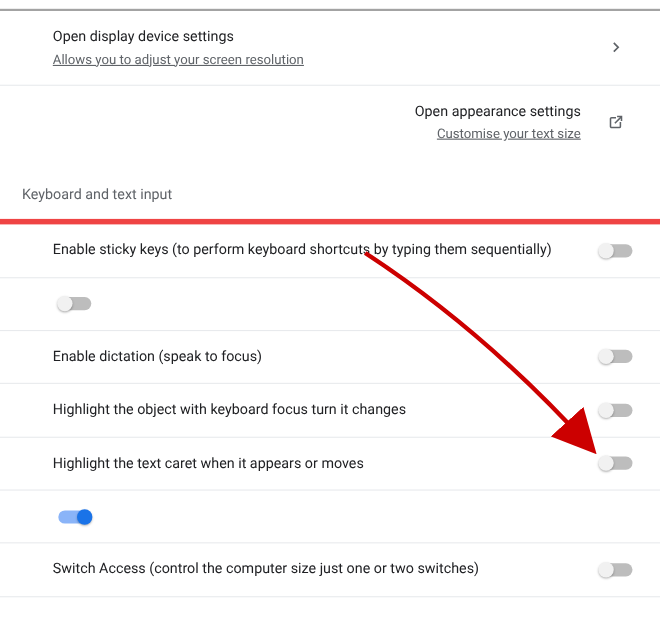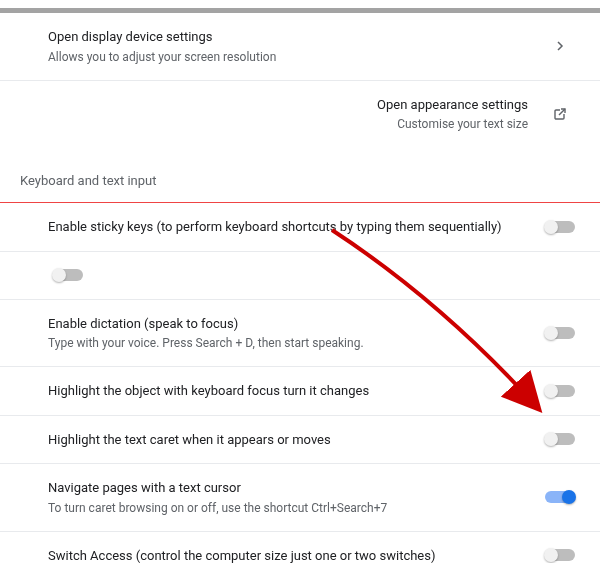"Open display device settings" .row:first-child { border-top: 5px solid #a3a3a3 -> 2px solid #a3a3a3 }
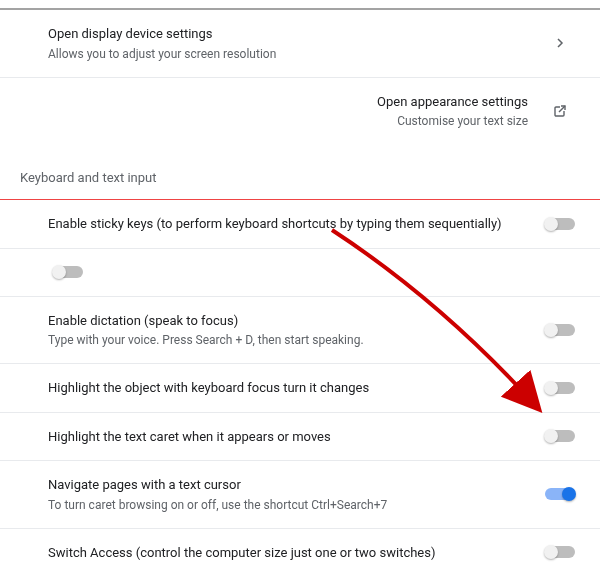"Allows you to adjust your" .subtitle { text-decoration: none -> underline }
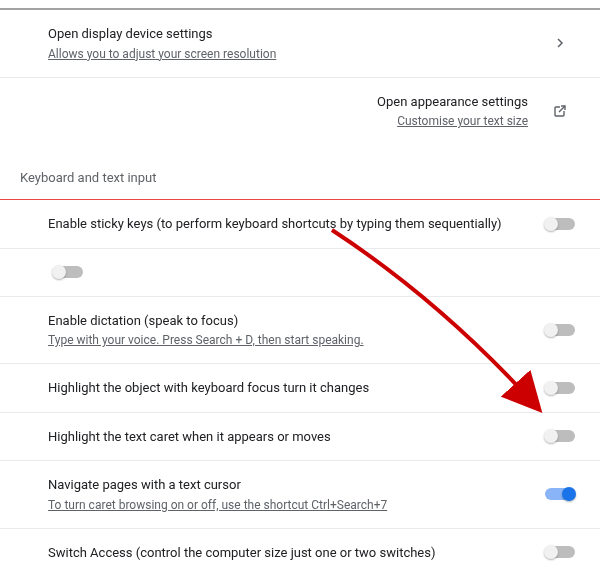"Enable sticky keys (to perform" div.row { border-top: 1px solid #ef4444 -> 5px solid #ef4444 }
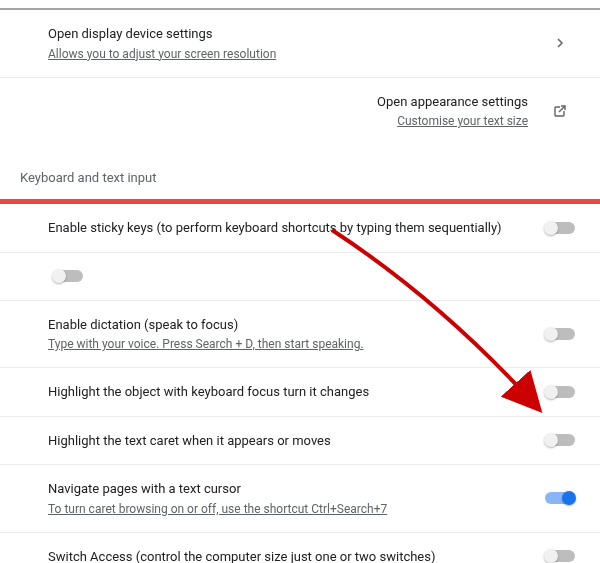"Type with your voice. Press" div.subtitle { html: <div>Type with your voice. Press Search + D, then start speaking.</div> -> none }
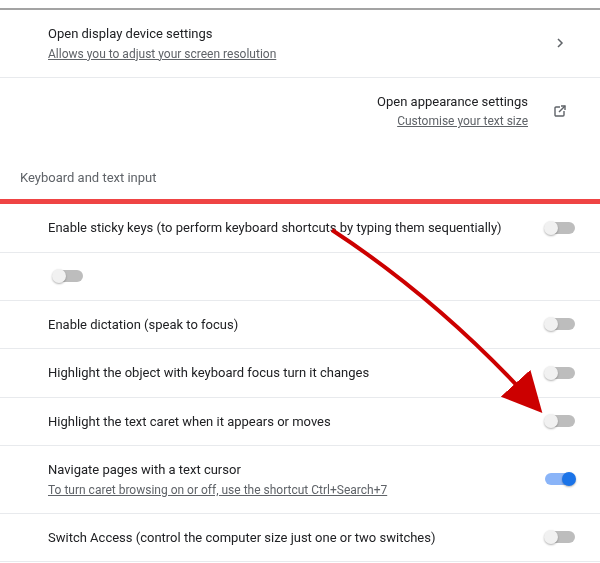"Navigate pages with a text" div.text-block { html: <div> <div>Navigate pages with a text cursor</div> <div>To turn caret browsing on or off, use the shortcut Ctrl+Search+7</div> </div> -> none }
